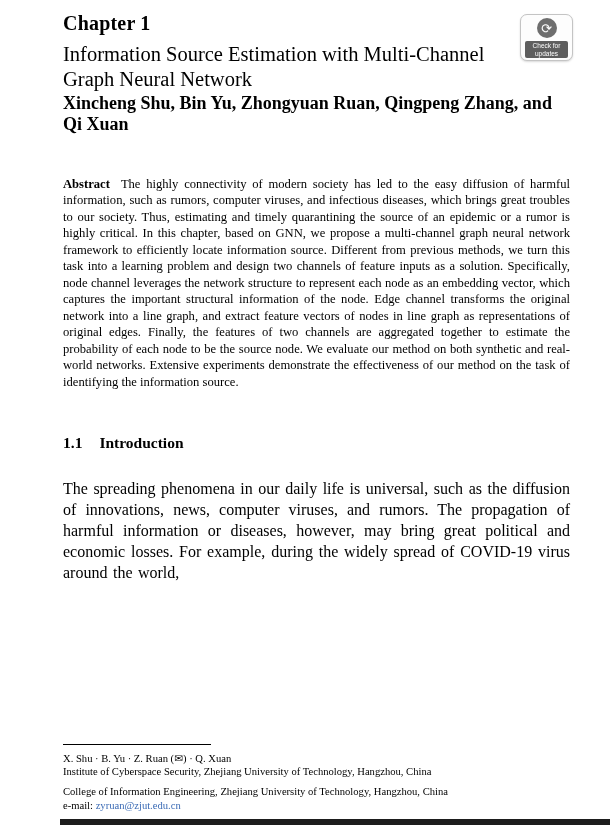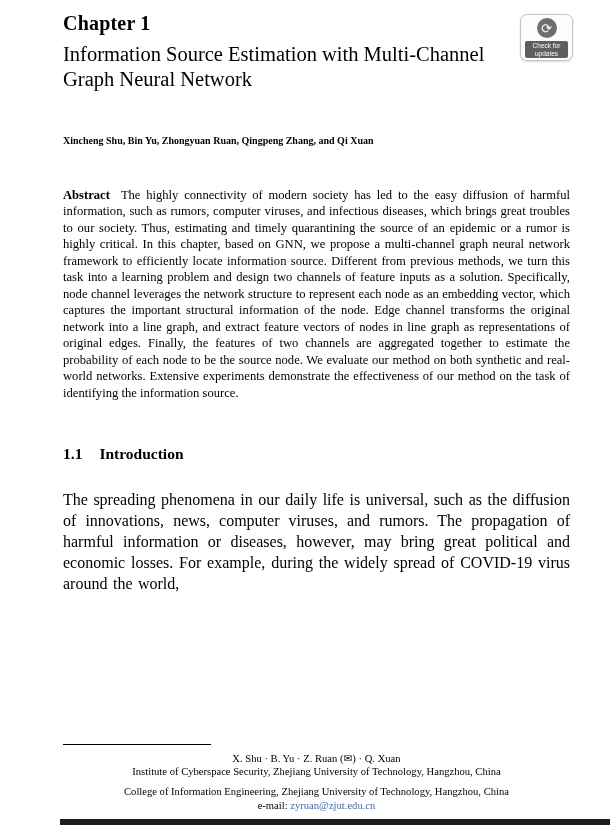"Xincheng Shu, Bin Yu, Zhongyuan" .authors { font-size: 10px -> 18px; margin-top: 42px -> none }
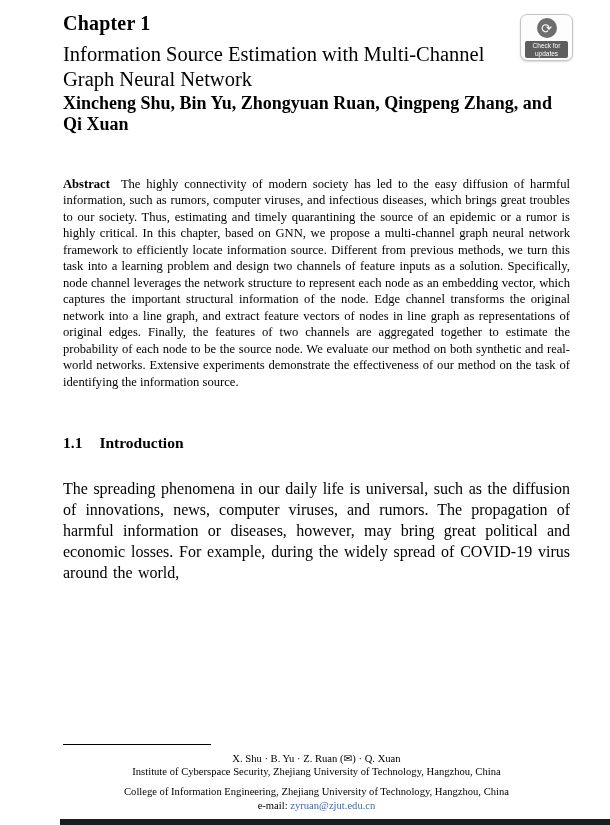"X. Shu · B. Yu" .fn-block { text-align: center -> none }
